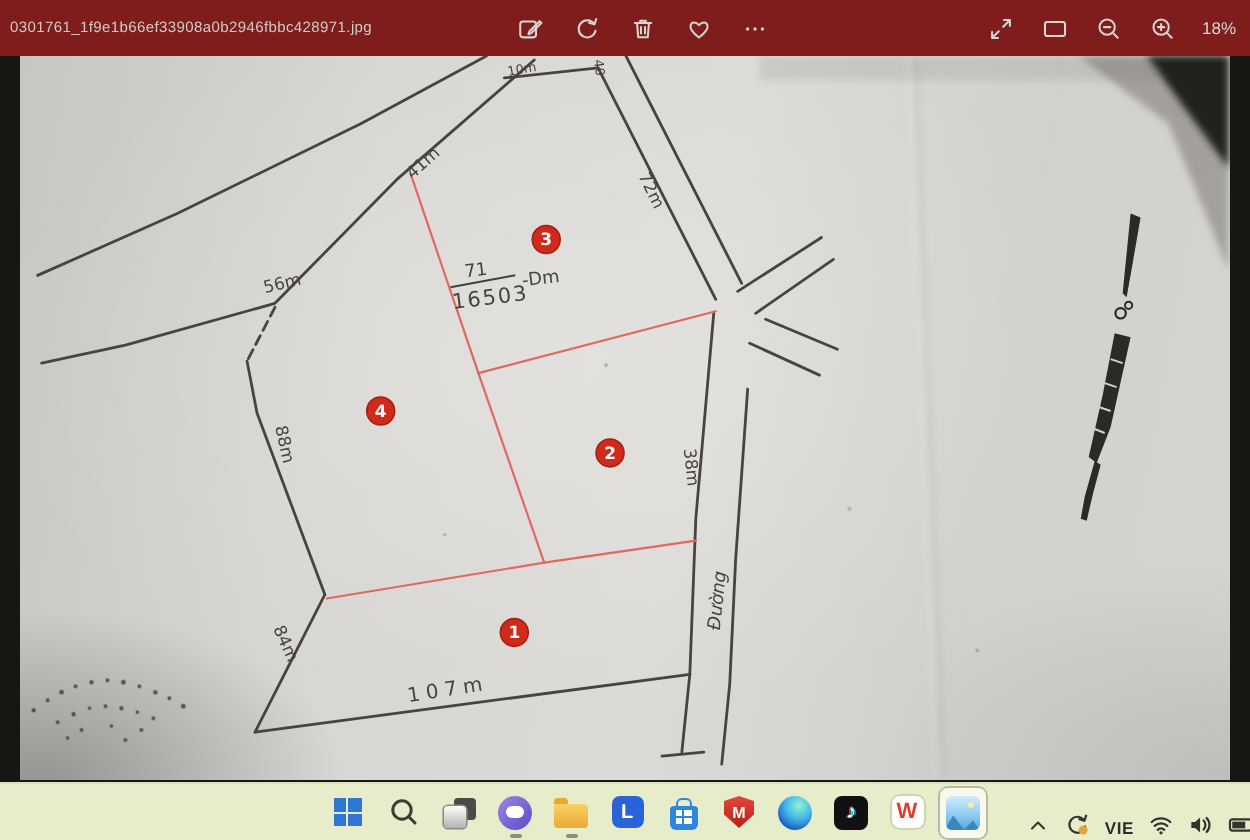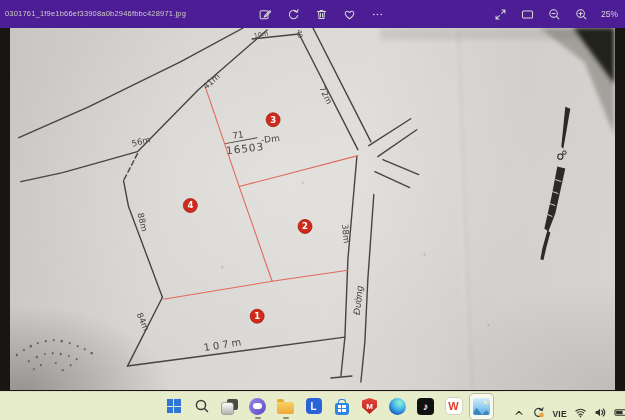"0301761_1f9e1b66ef33908a0b2946fbbc428971" .titlebar { background: #4c1d95 -> #7f1d1d }
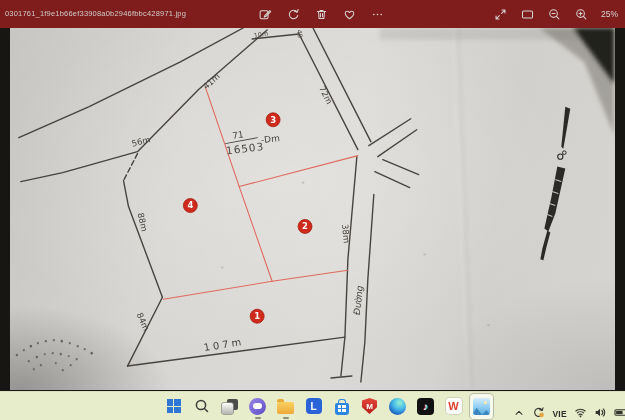"25%" span.zoomlabel { text: 25% -> 18% }
